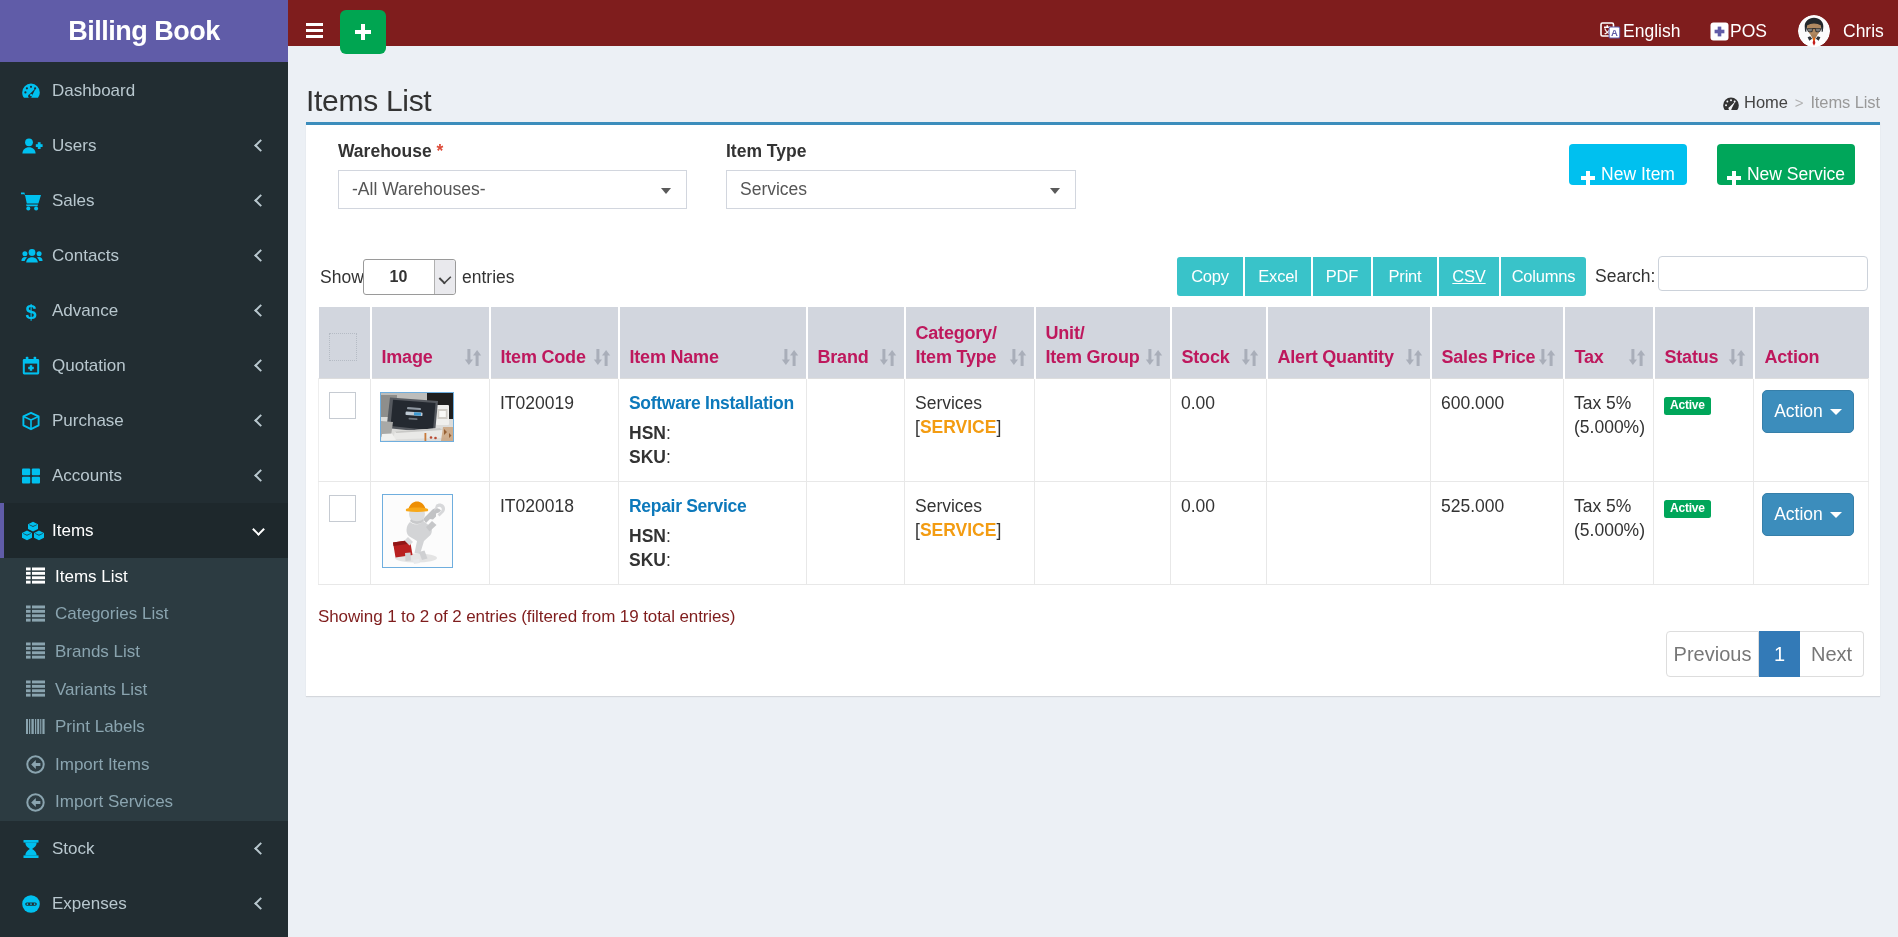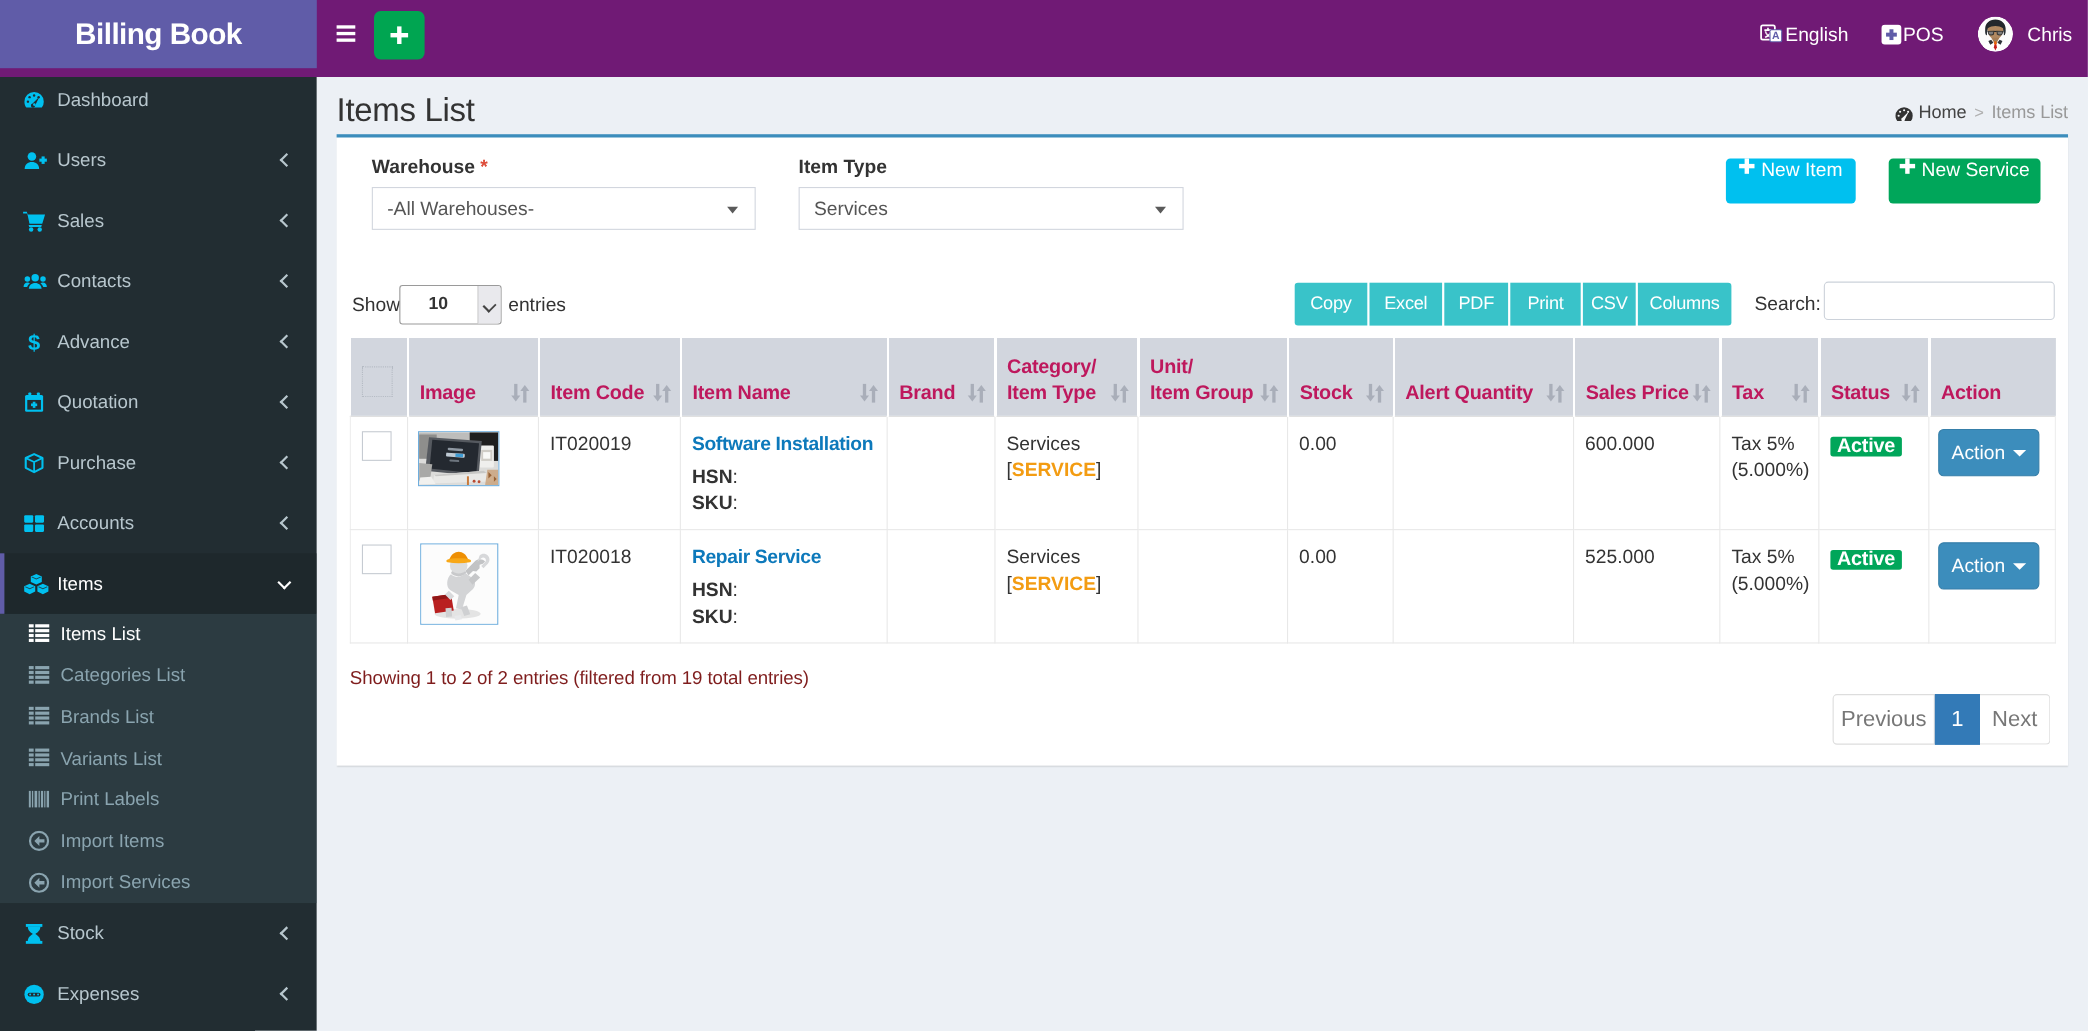"Billing Book" .navbar { background: #701a75 -> #7f1d1d; height: 70px -> 46px }
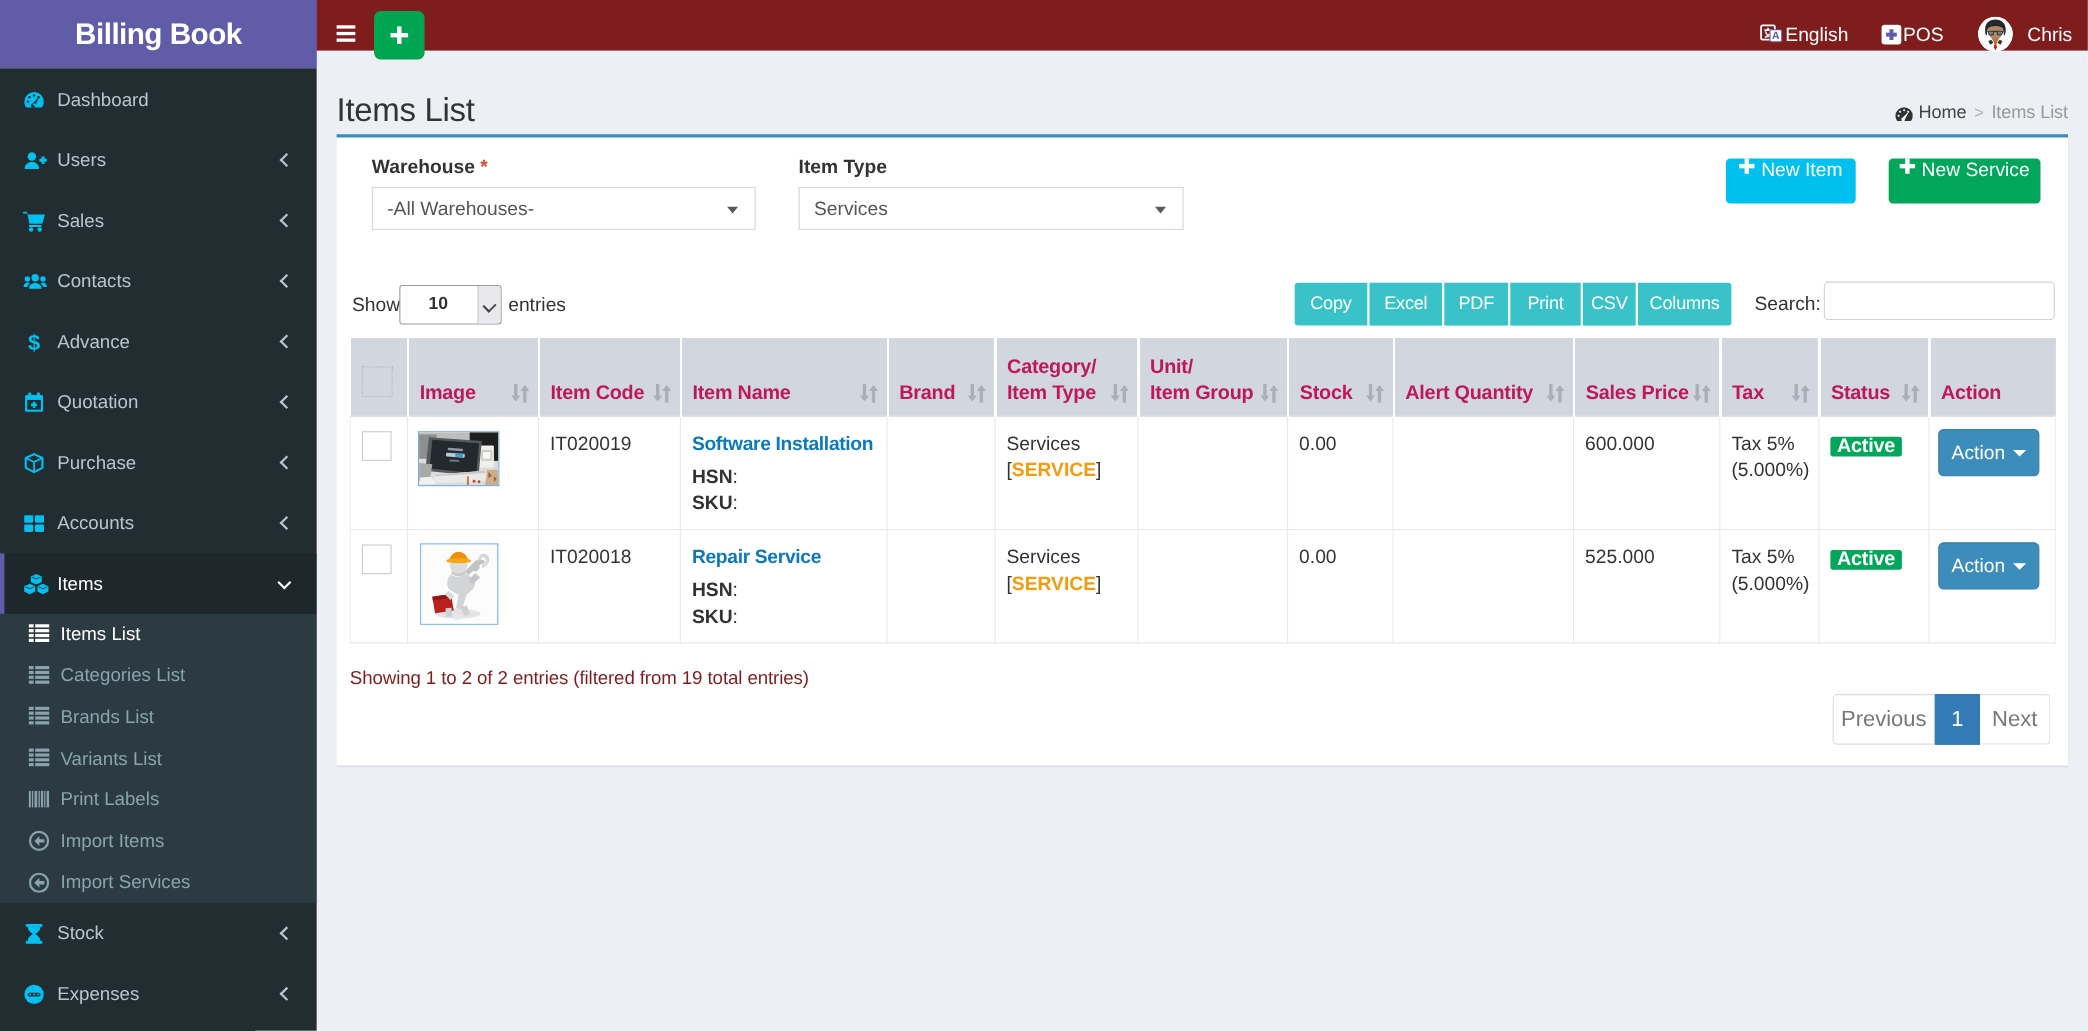"New Item" .btn { align-items: flex-start -> flex-end }
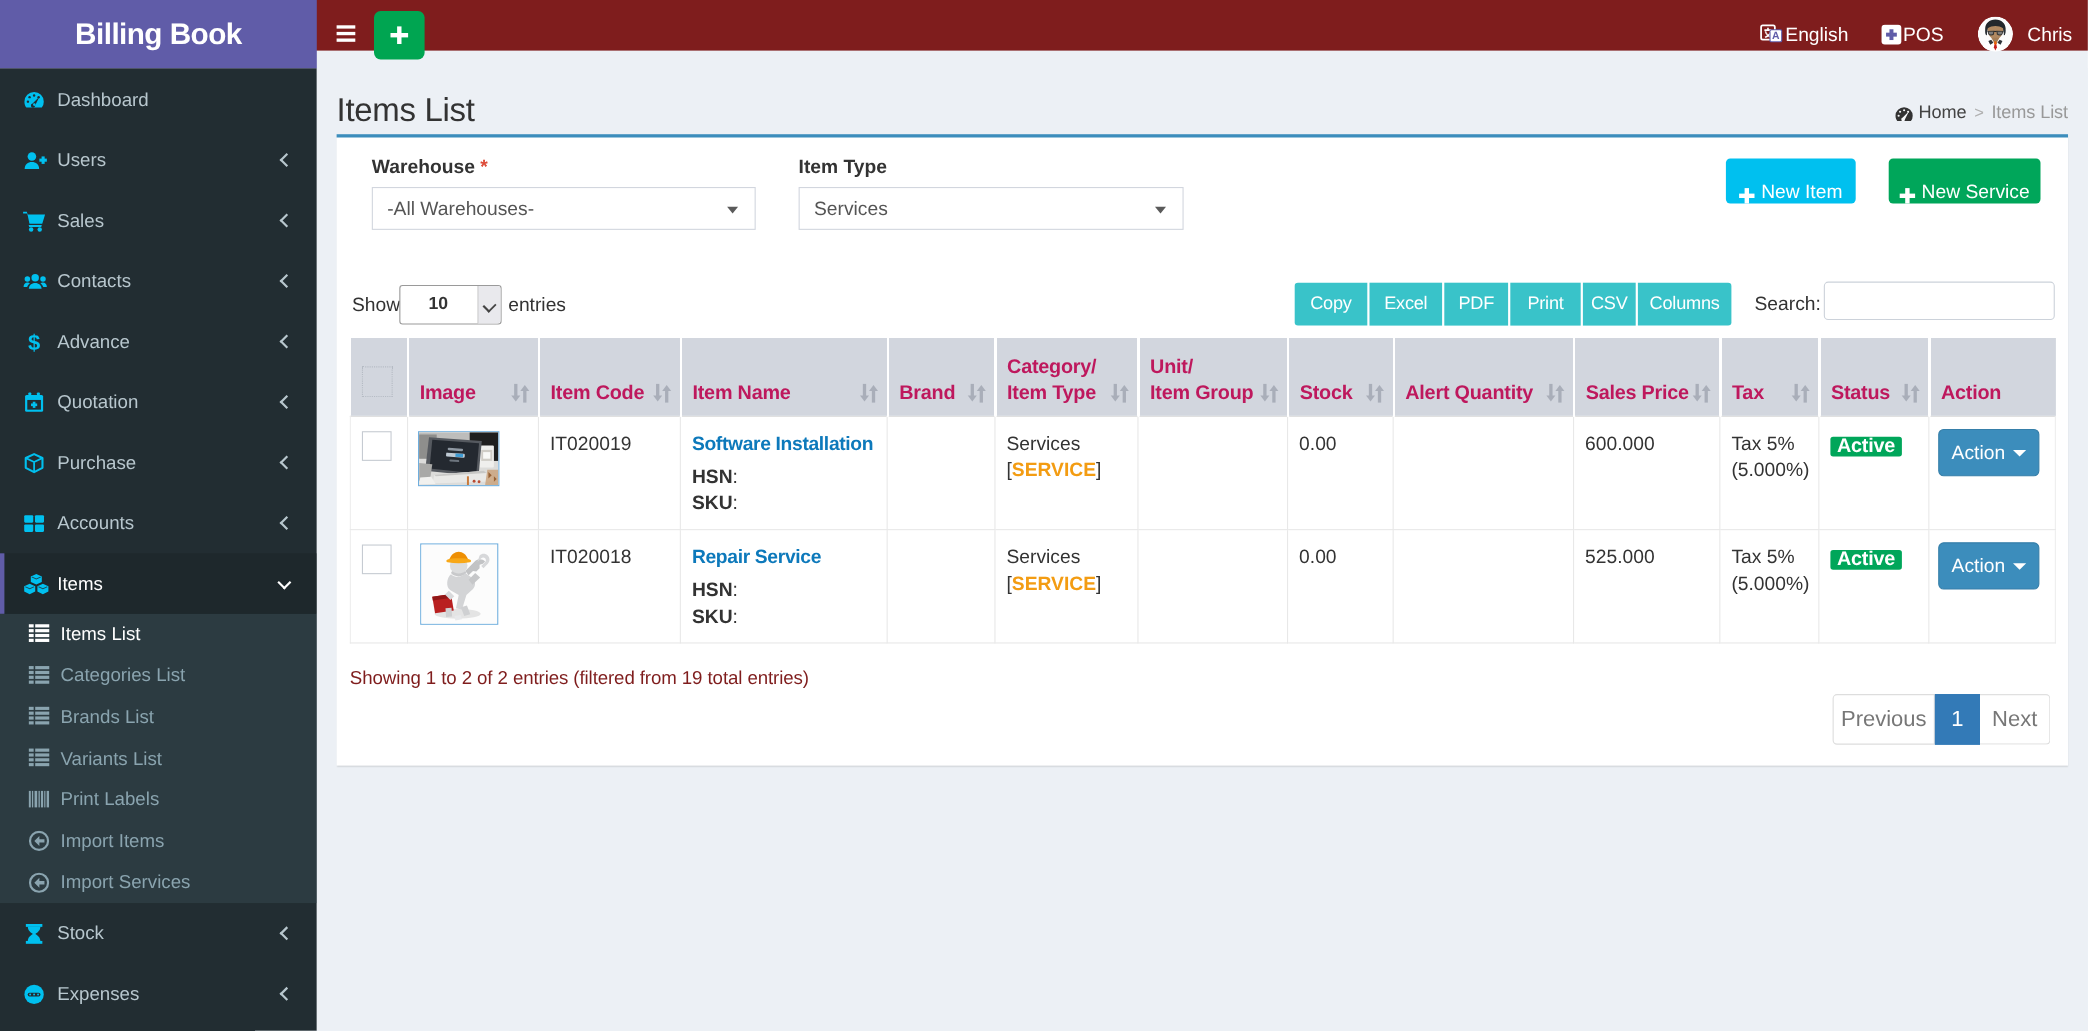"CSV" span.eb { text-decoration: none -> underline; width: 48px -> 60px }
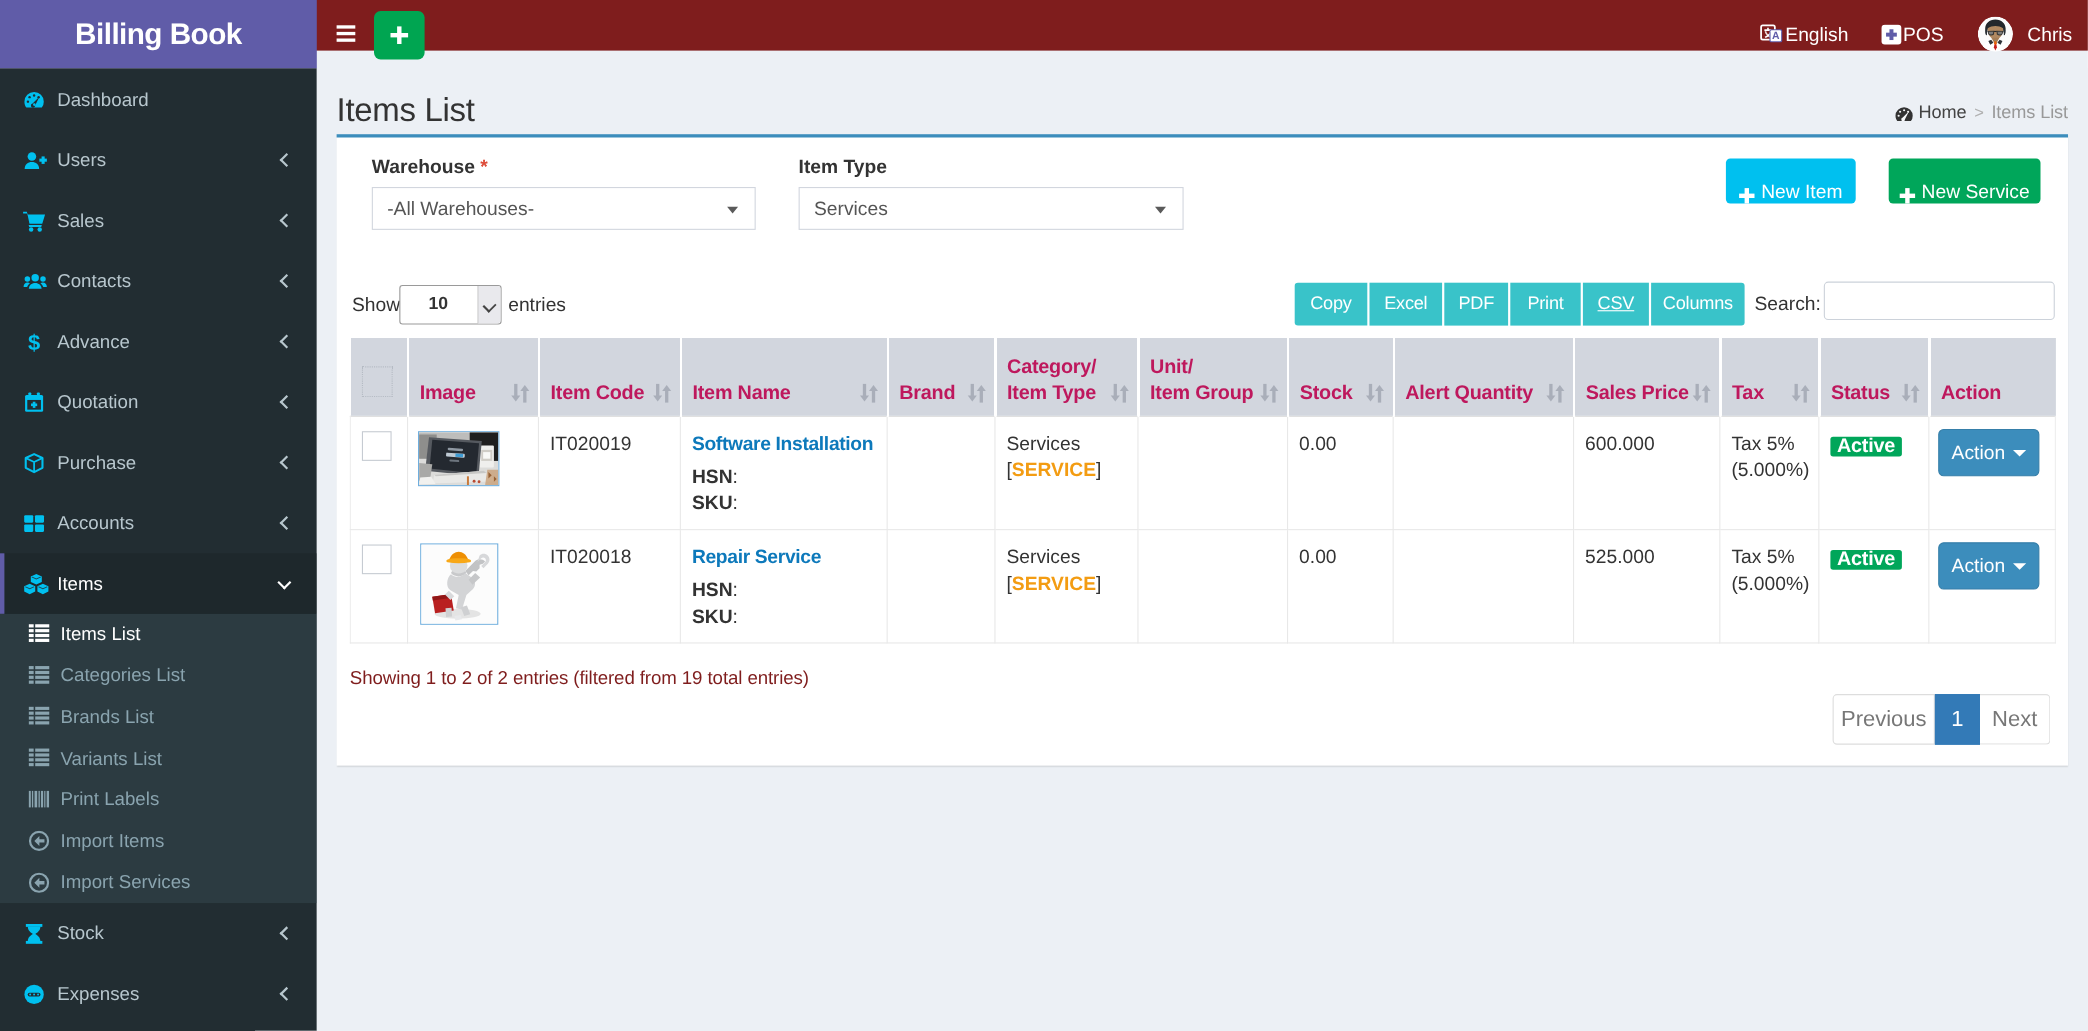"Active" .lbl-active { font-size: 18px -> 12px }
